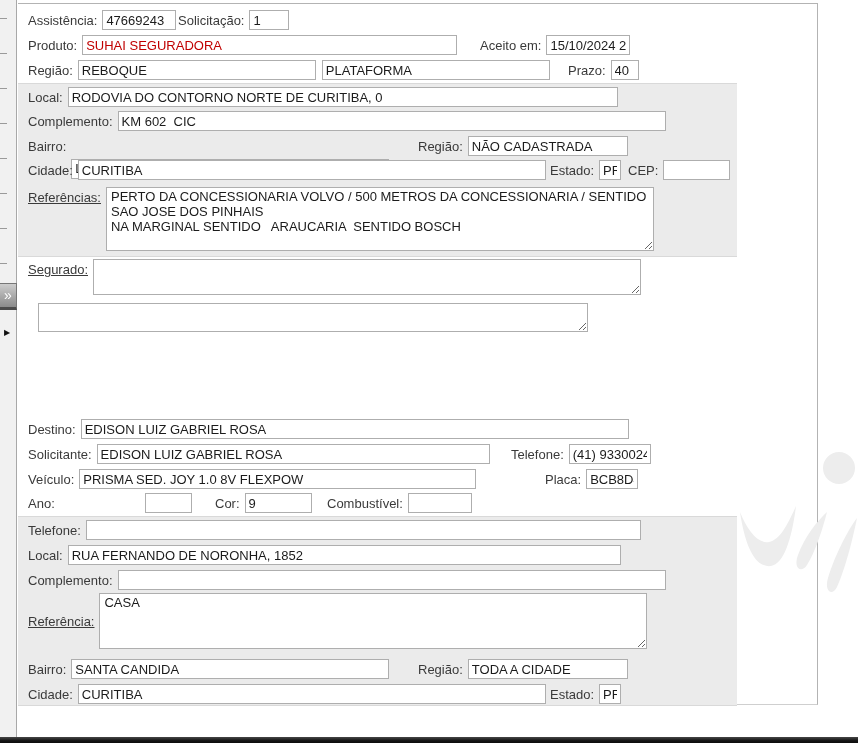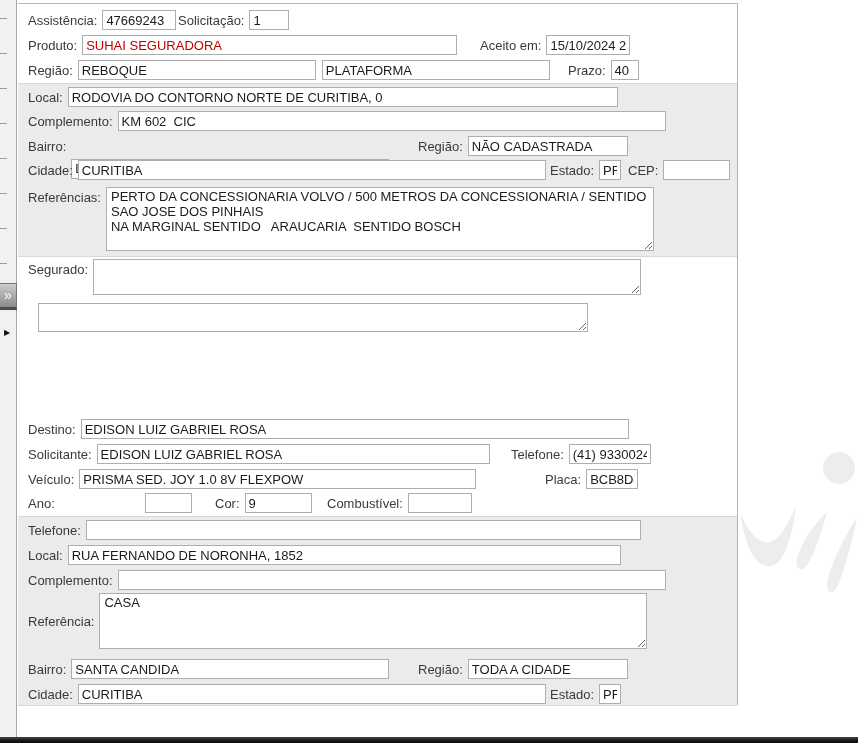"Assistência:" .panel { width: 720px -> 800px }
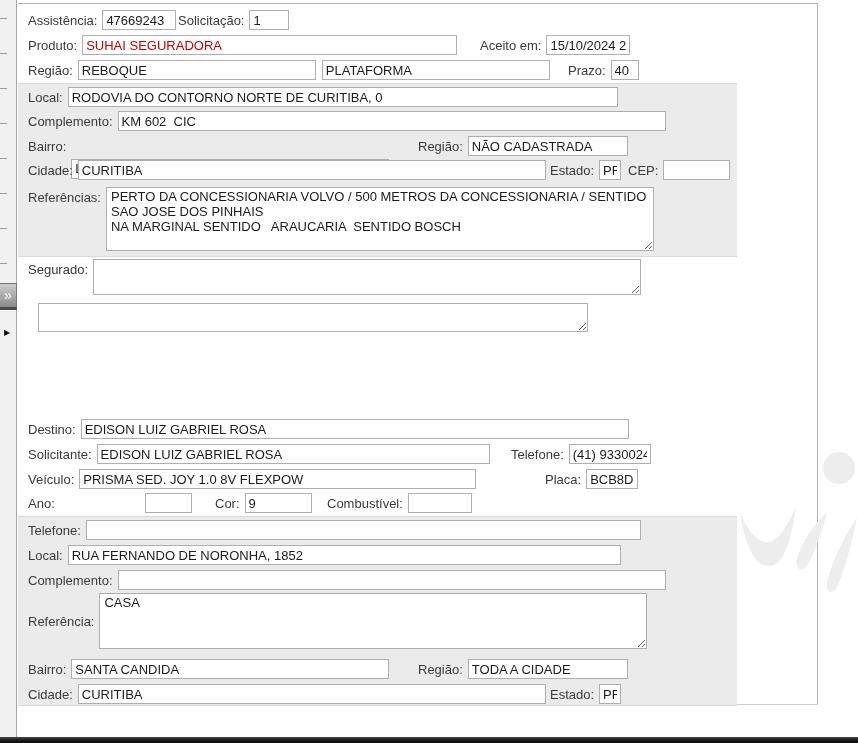"Referências:" .row-ta .lbl { text-decoration: none -> underline }
